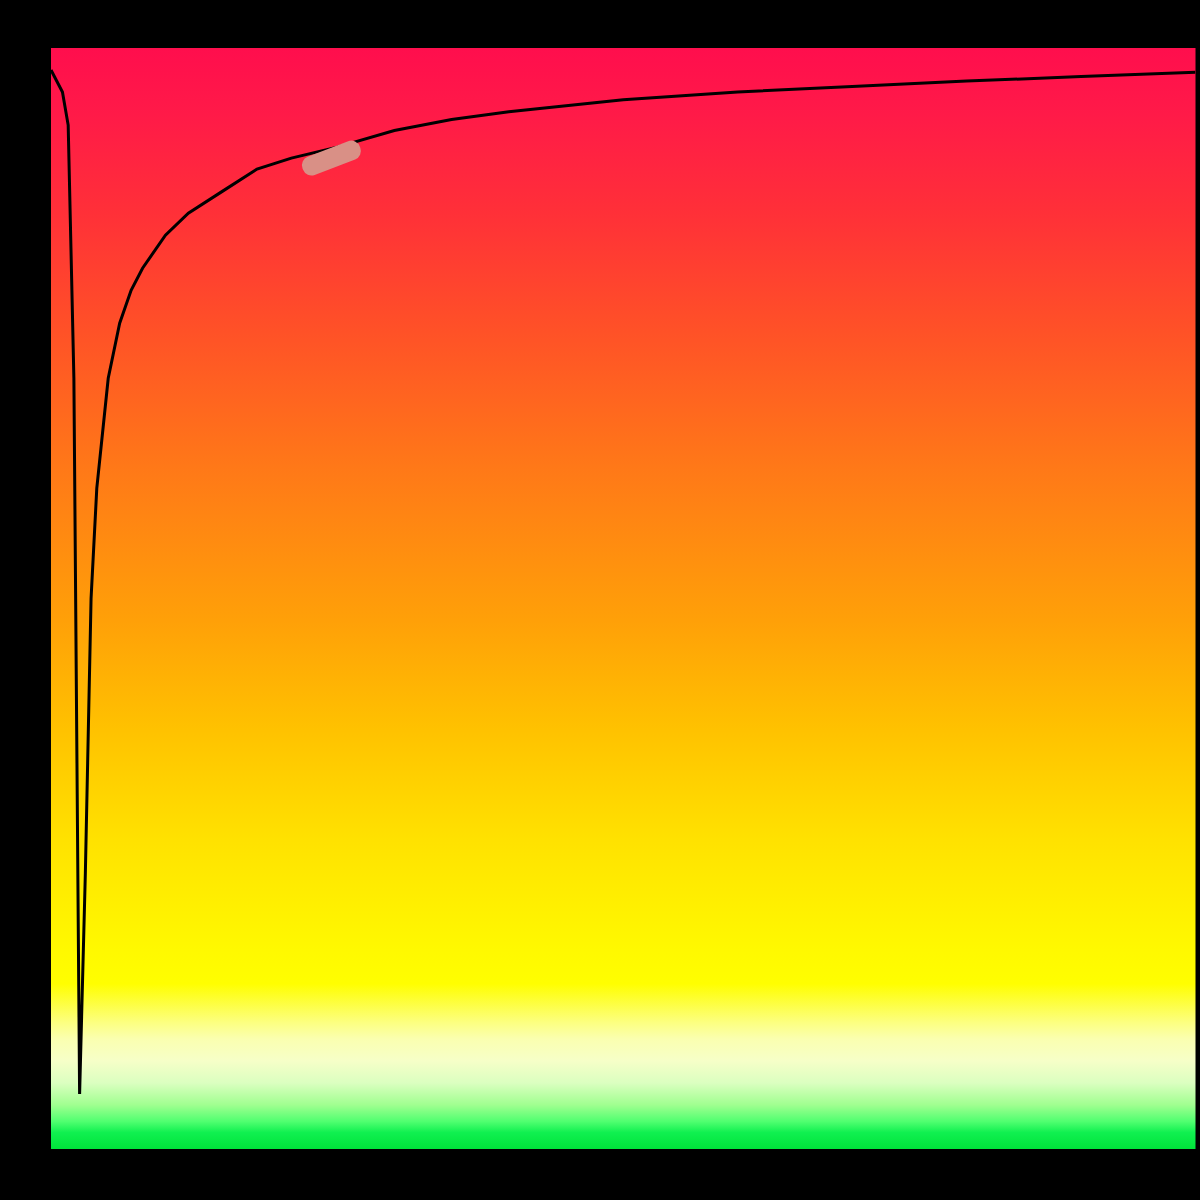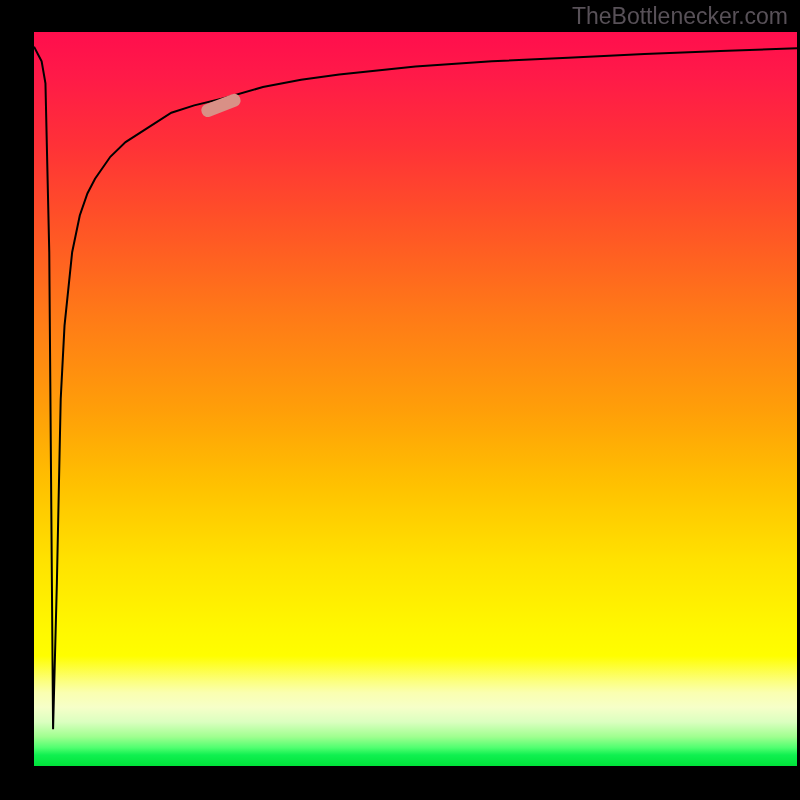"TheBottlenecker.com" div.watermark { html: <div>TheBottlenecker.com</div> -> none }
